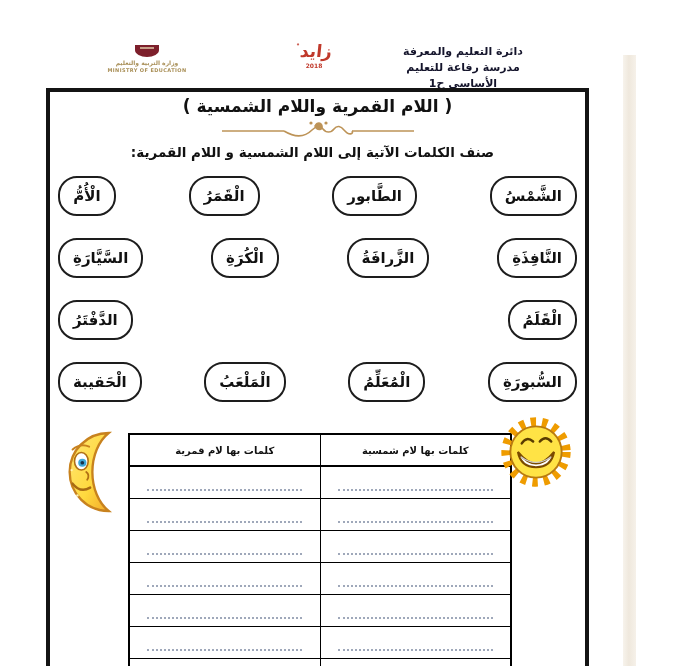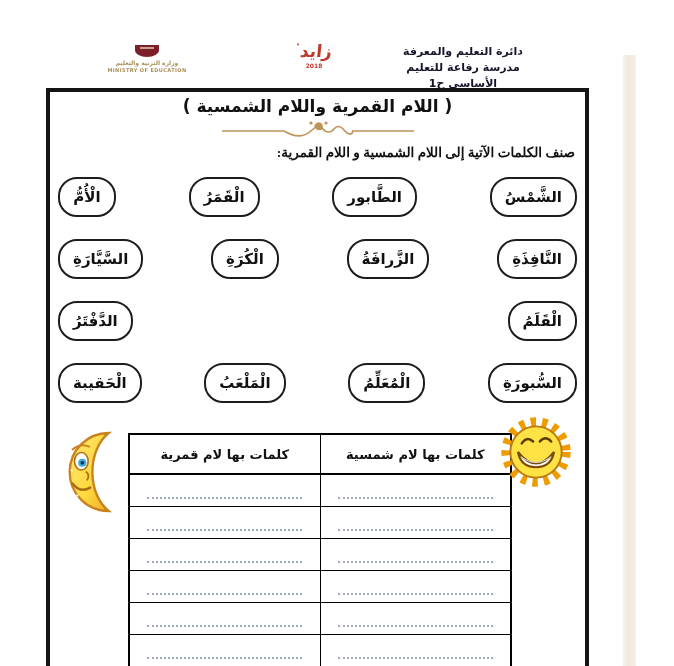"صنف الكلمات الآتية إلى اللام" .instruction { font-family: Liberation Serif, serif -> none; text-align: right -> center }
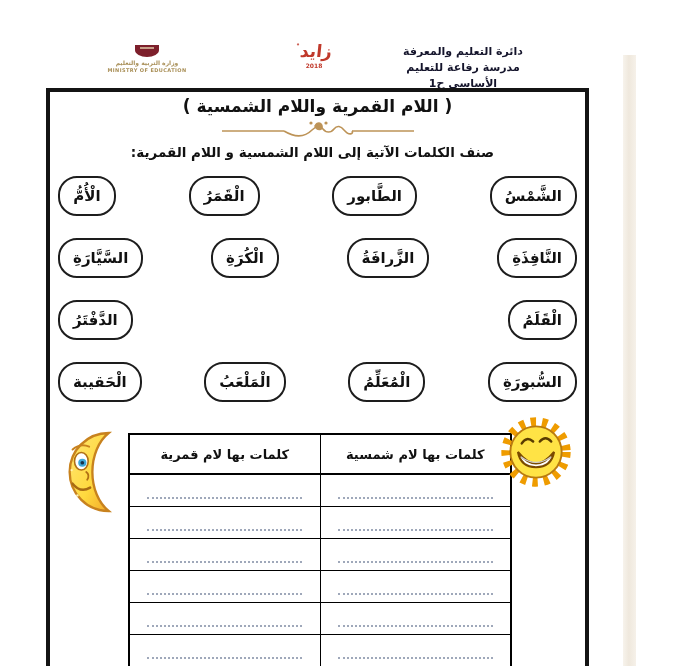"كلمات بها لام قمرية" .t-head .th { font-size: 13px -> 10px; height: 38px -> 30px }
